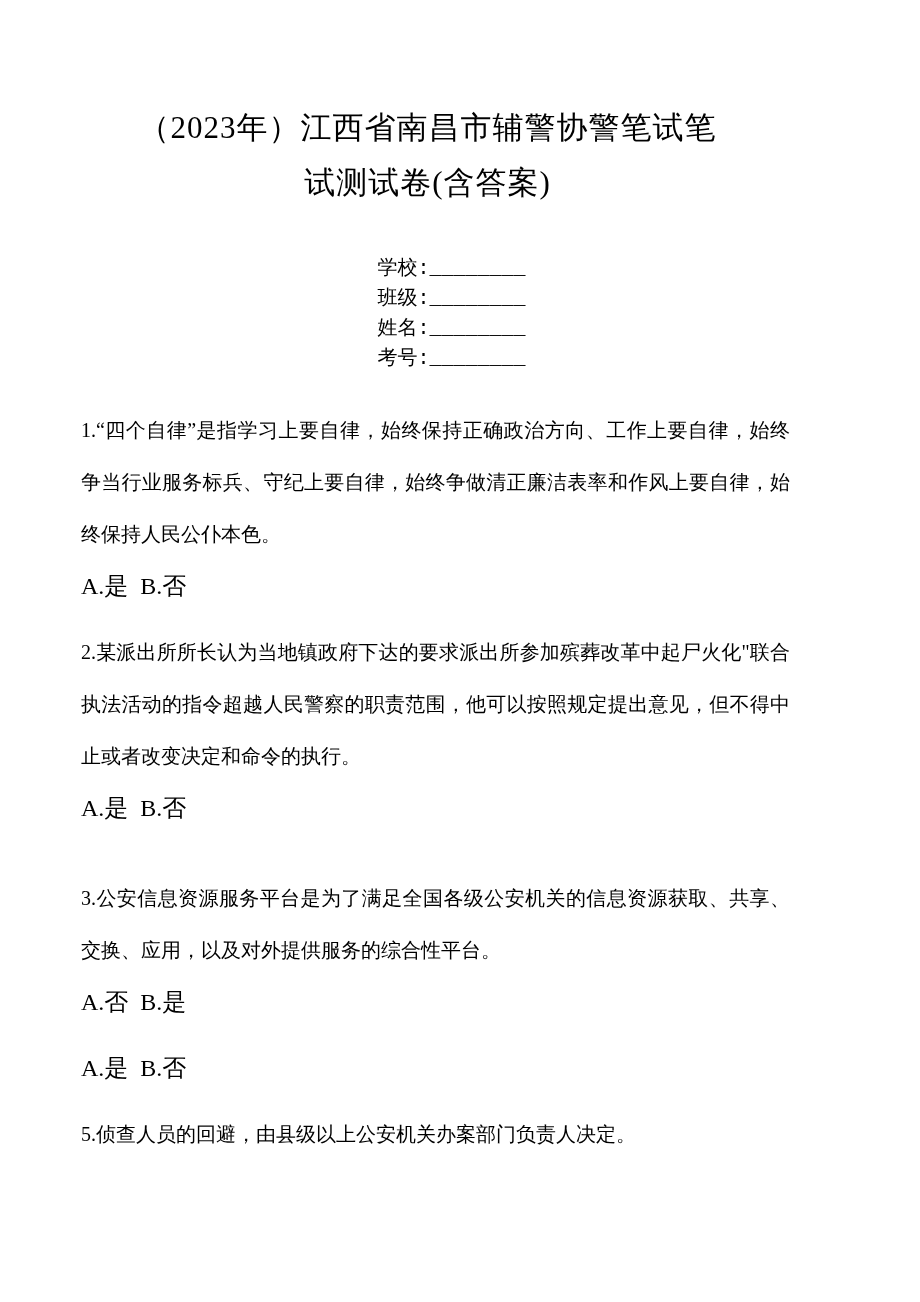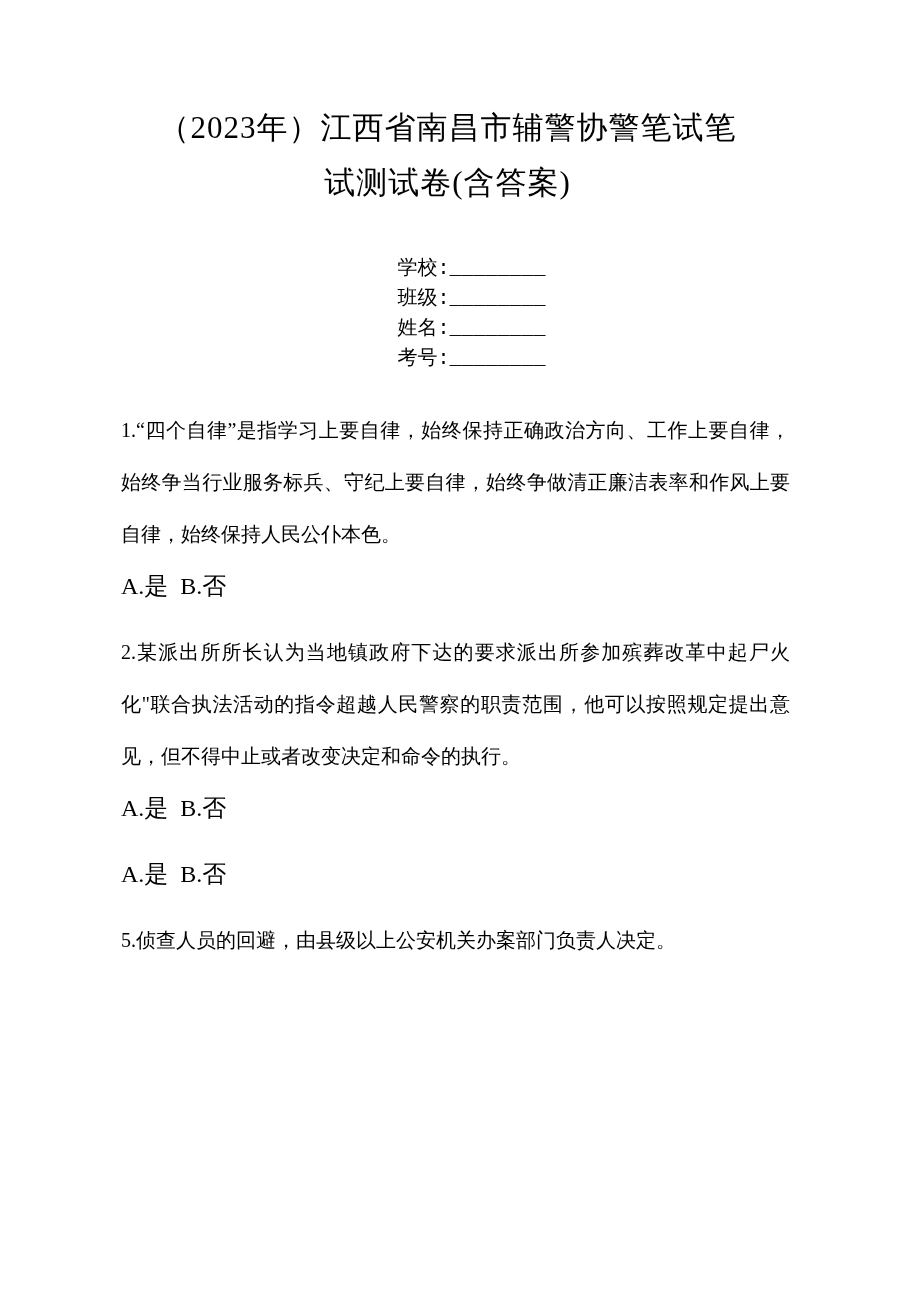"（2023年）江西省南昌市辅警协警笔试笔" .page { padding: 100px 130px 30px 105px -> 100px 130px 30px 65px }
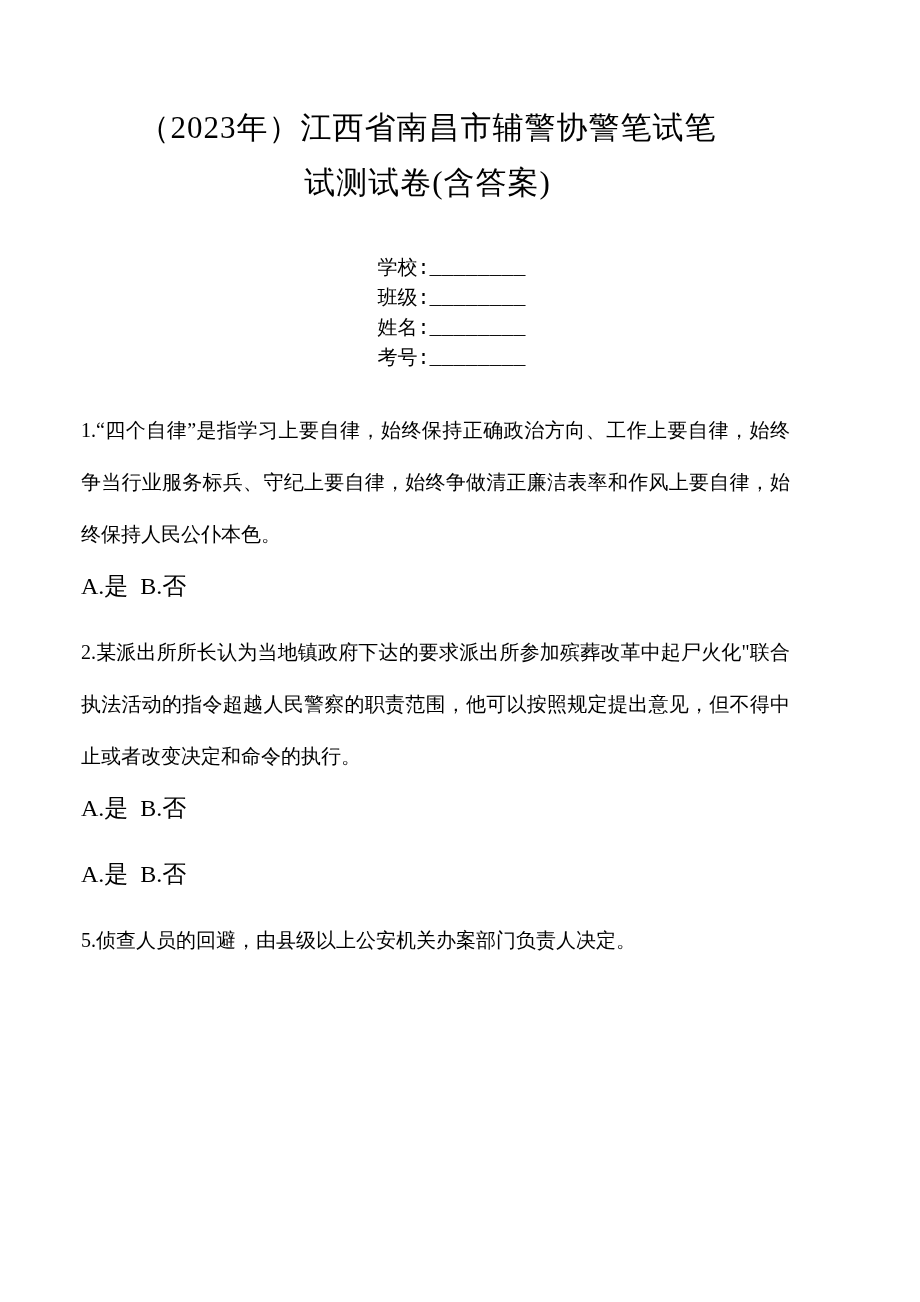"3.公安信息资源服务平台是为了满足全国各级公安机关的信息资源获取、共享、交换、应" div.question { html: none -> <div> <p>3.公安信息资源服务平台是为了满足全国各级公安机关的信息资源获取、共享、交换、应用，以及对外提供服务的综合性平台。</p> <p>A.否 B.是</p> </div> }
